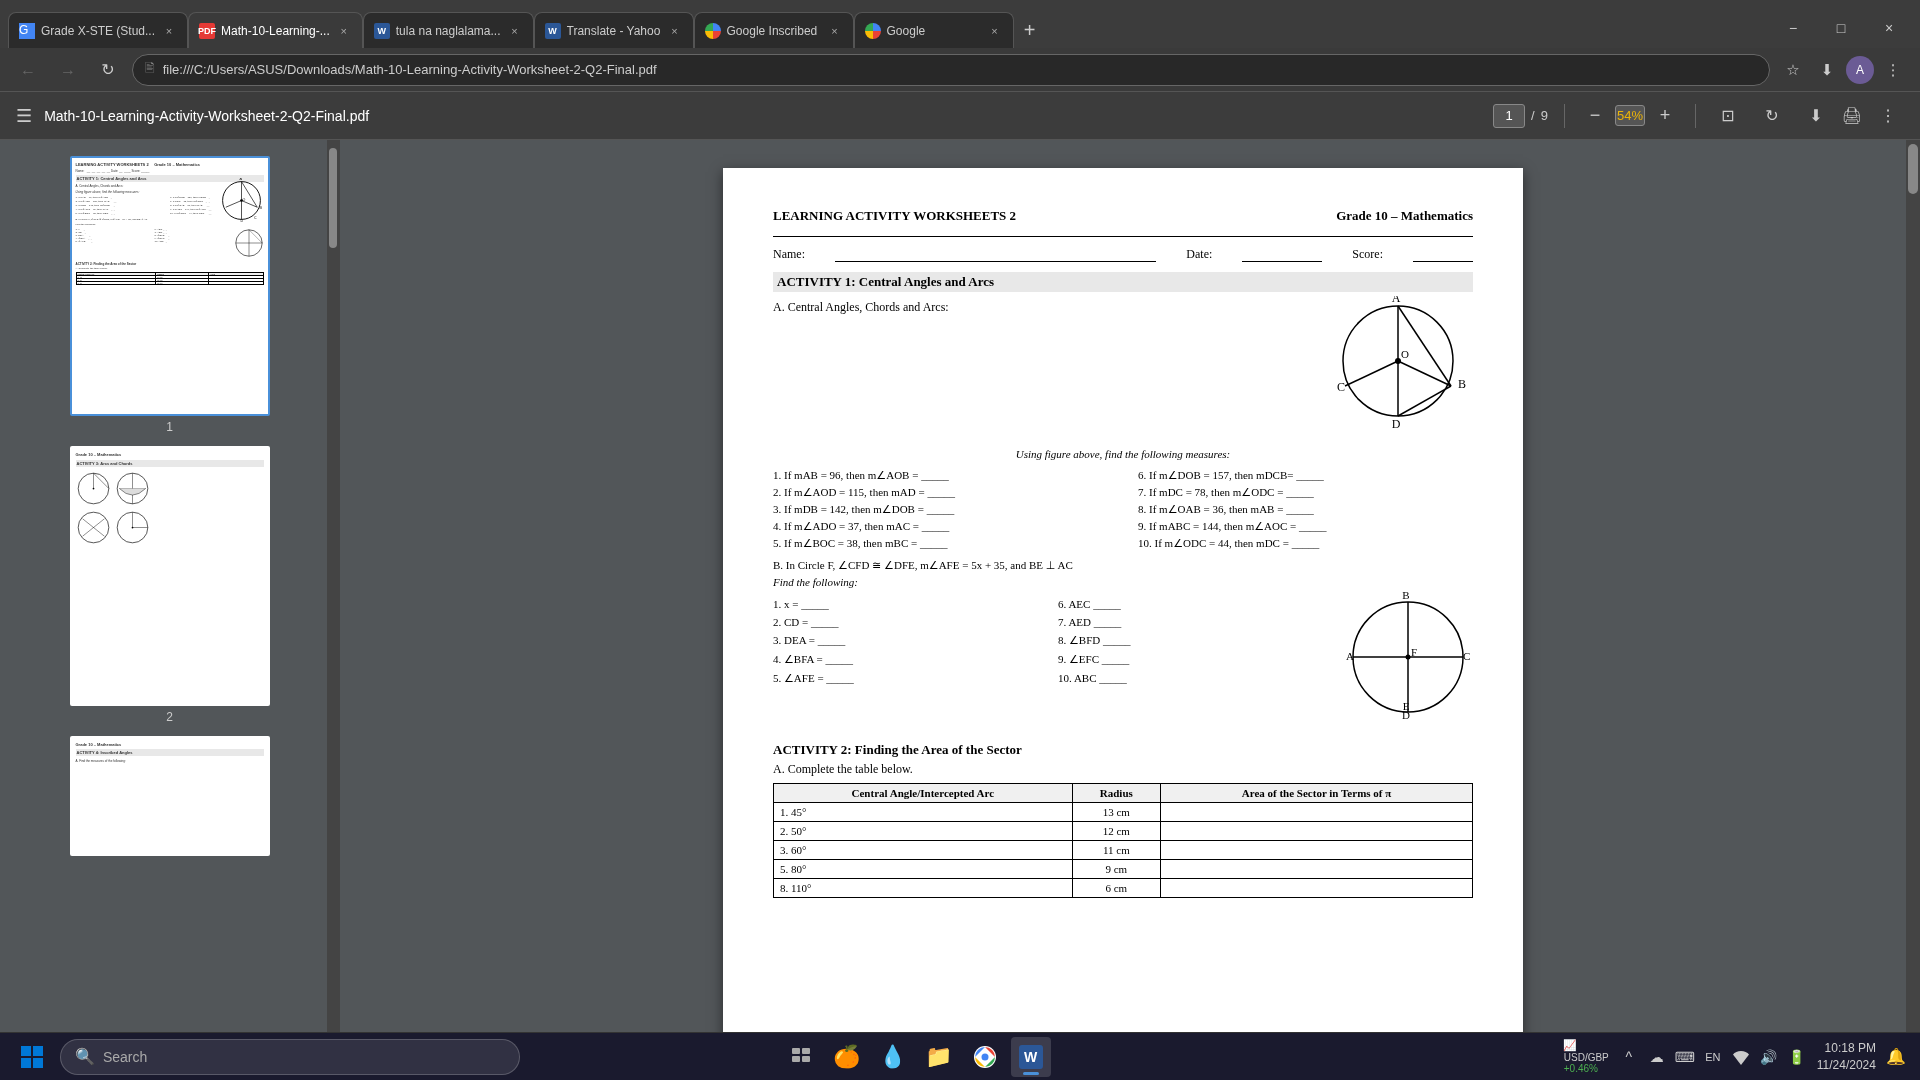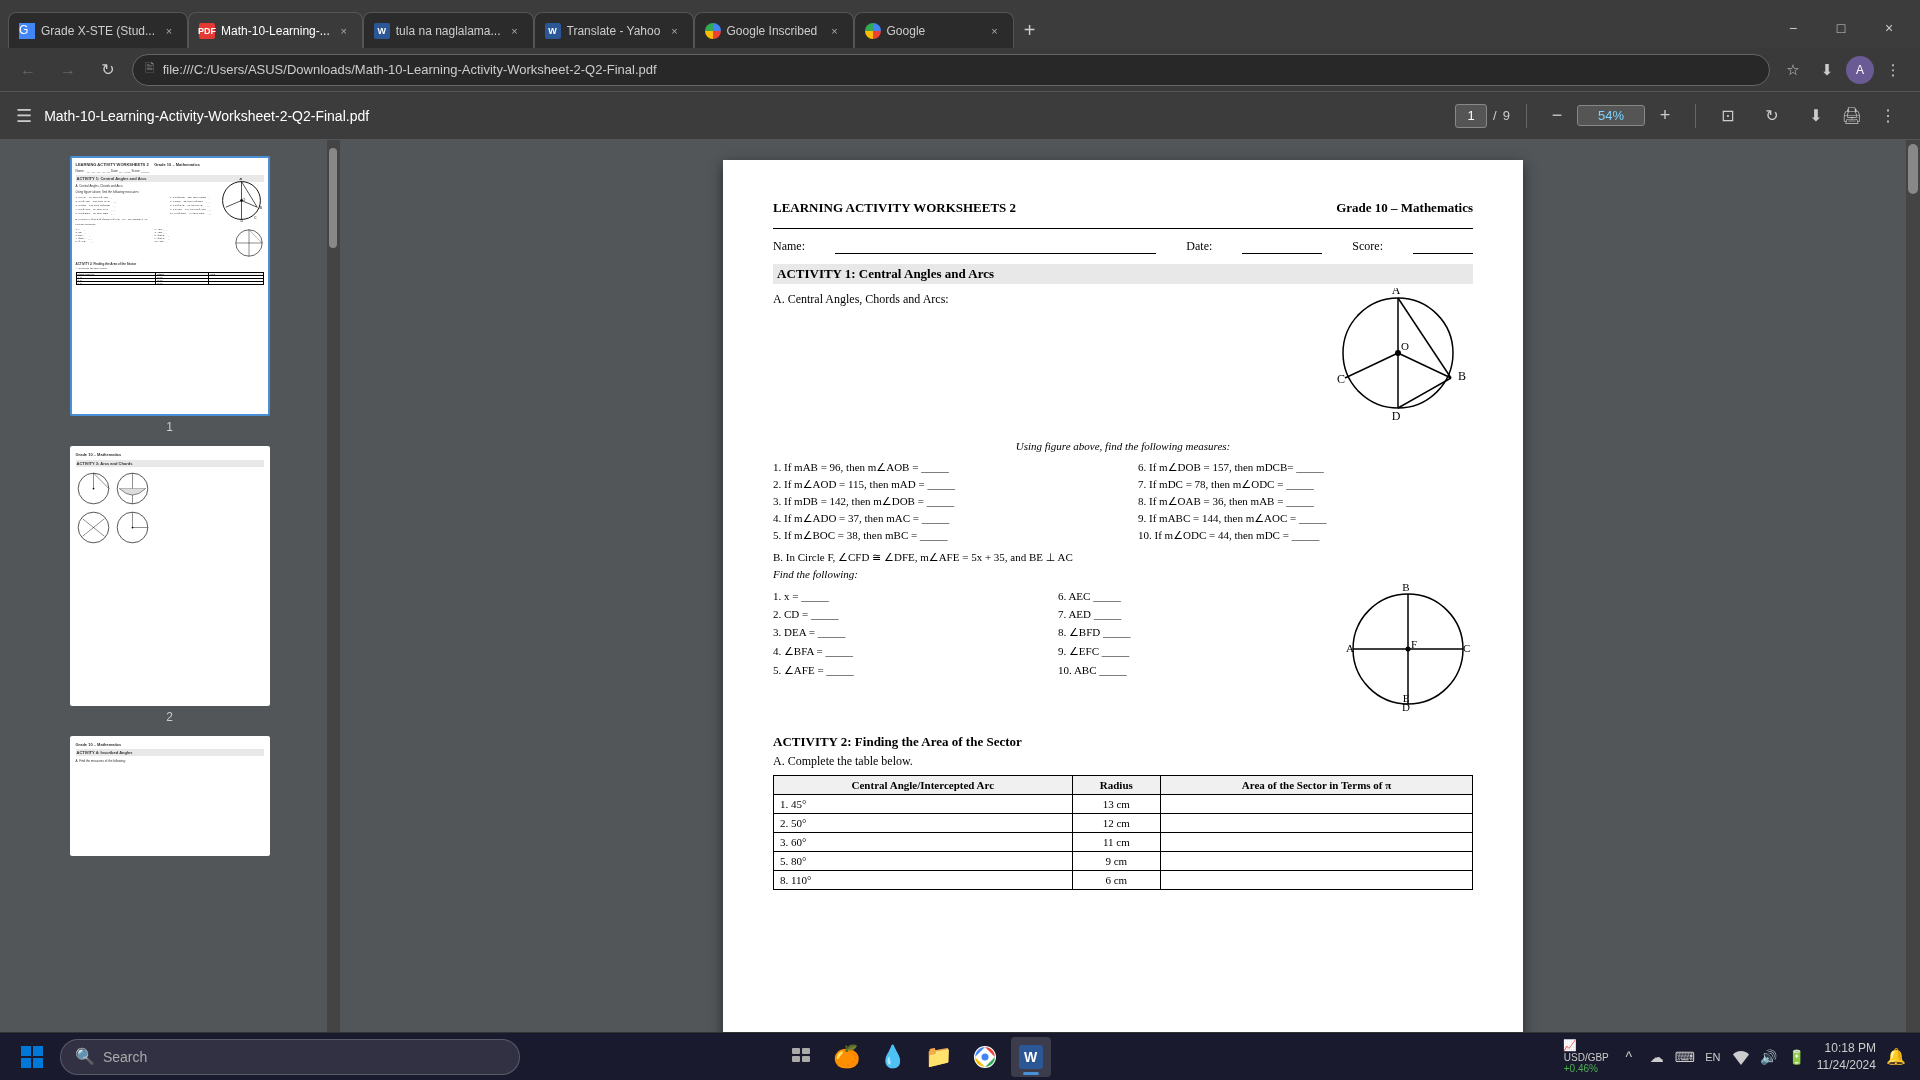"54%" .pdf-zoom-display { color: #7dd3fc -> #eab308; padding: 2px 20px -> 2px 1px }
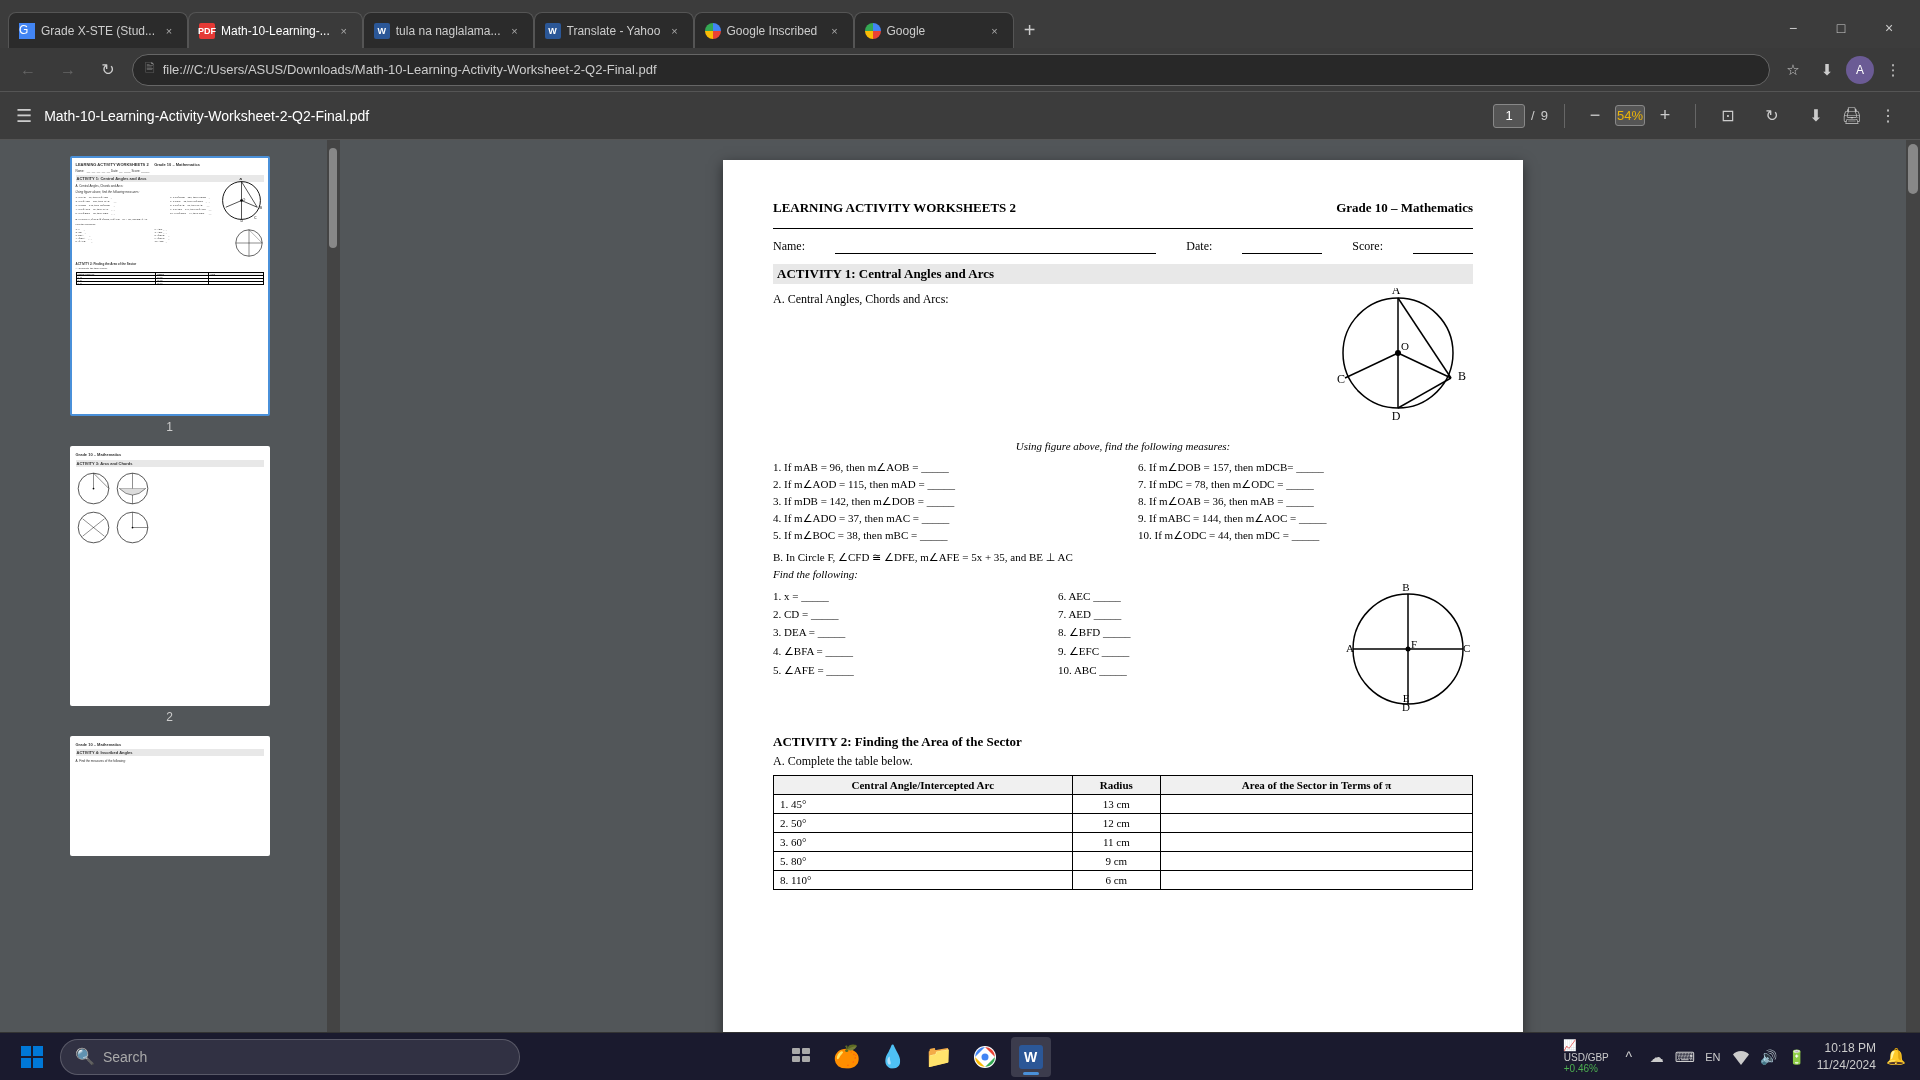"LEARNING ACTIVITY WORKSHEETS 2" .pdf-content { padding: 20px -> 28px }
